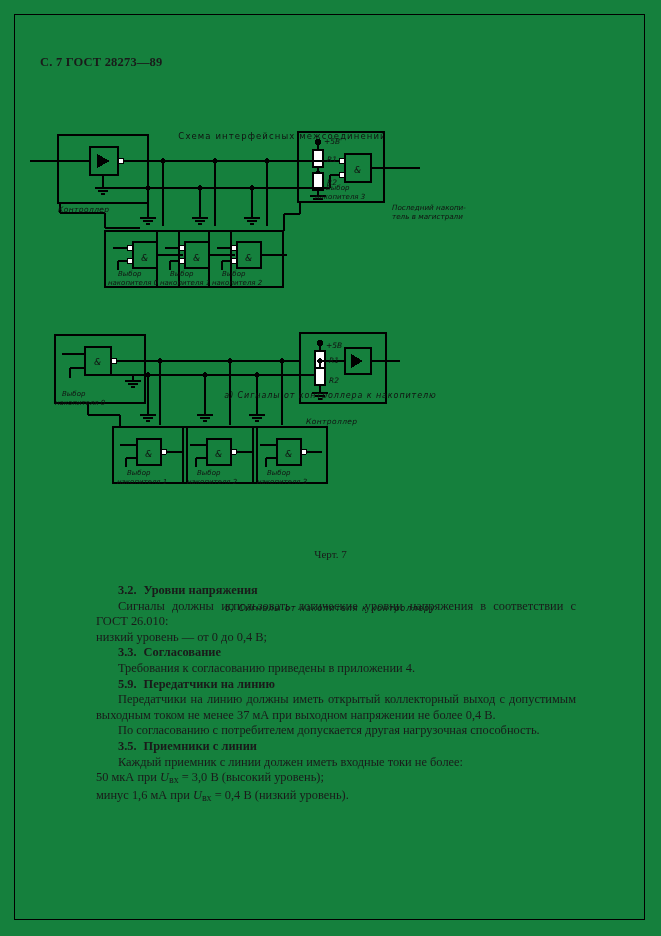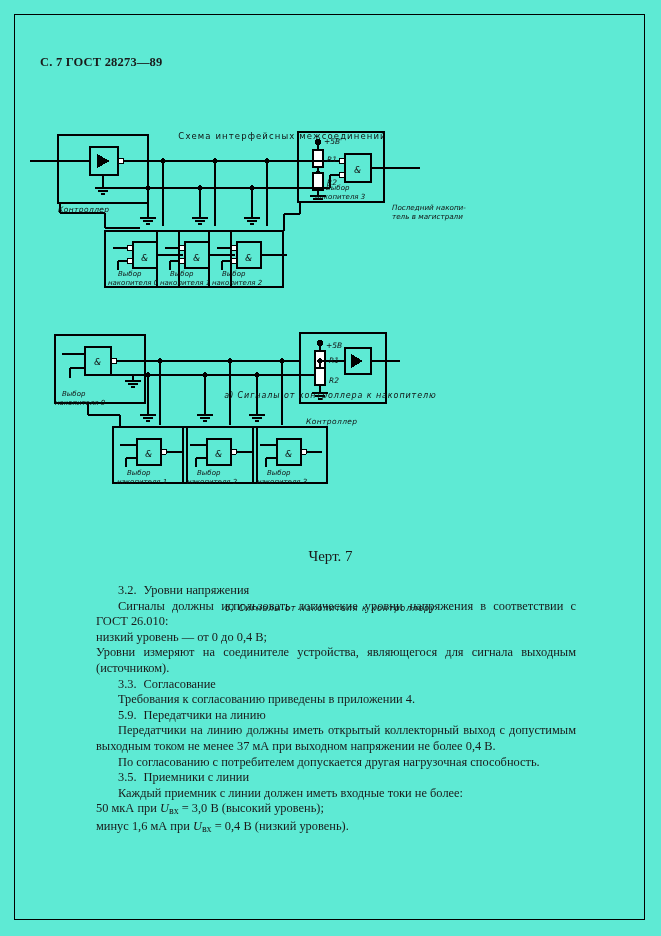"С. 7 ГОСТ 28273—89" .page { background: #5eead4 -> #15803d }
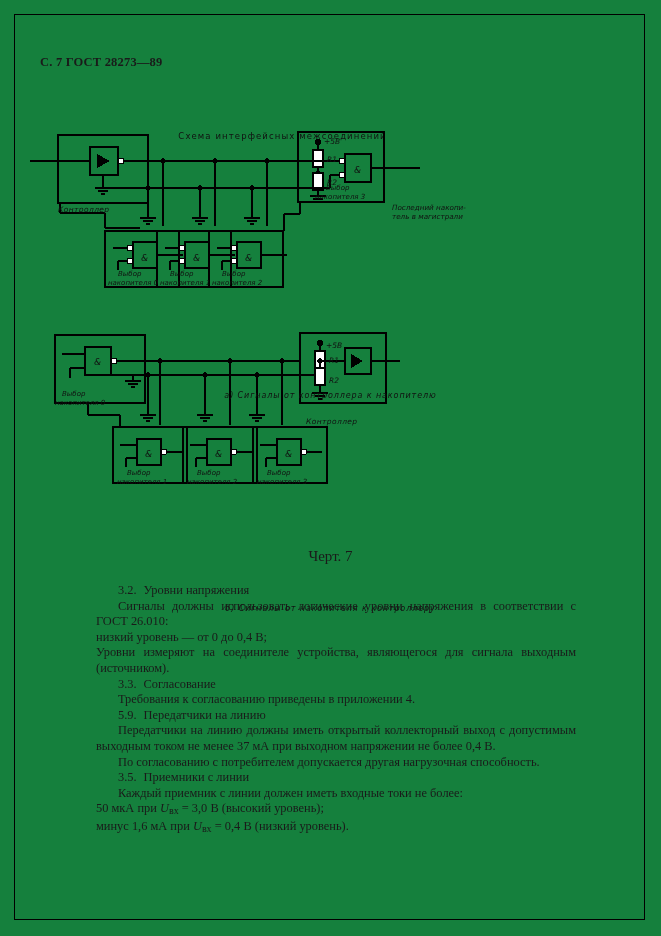"Черт. 7" .fig-num { font-size: 15px -> 11px }
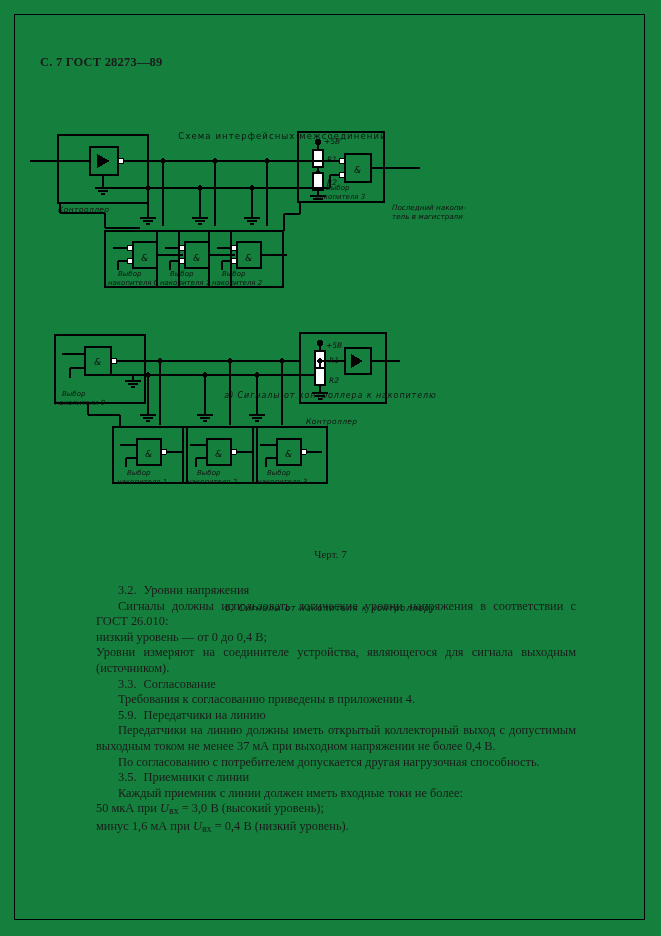"3.2. Уровни напряжения" .sec-head { font-weight: normal -> bold }
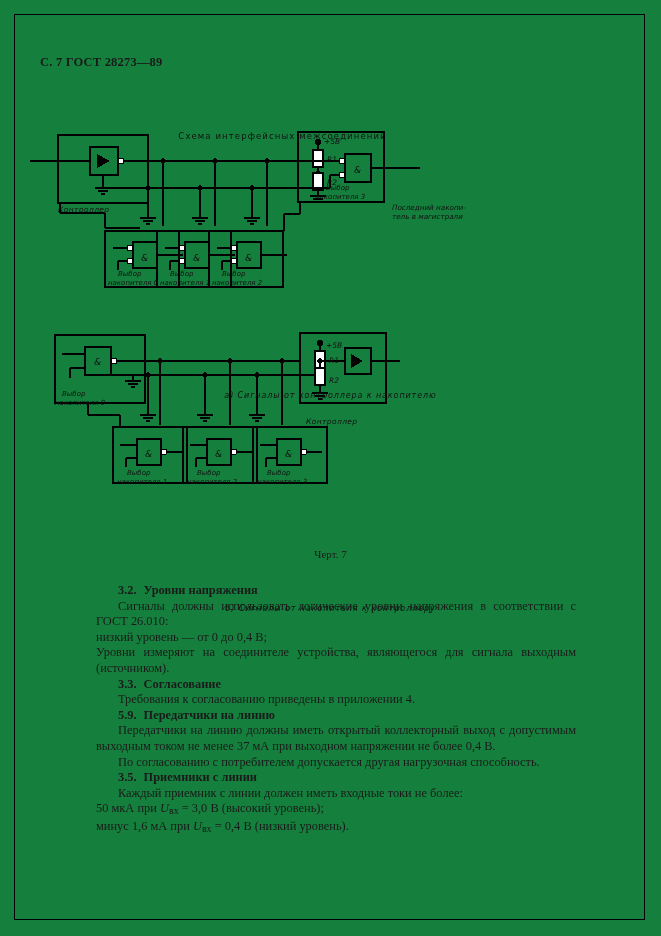"Уровни измеряют на соединителе" p.noind { html: <p>Уровни измеряют на соединителе устройства, являющегося для сигнала выходным (источником).</p> -> none }
